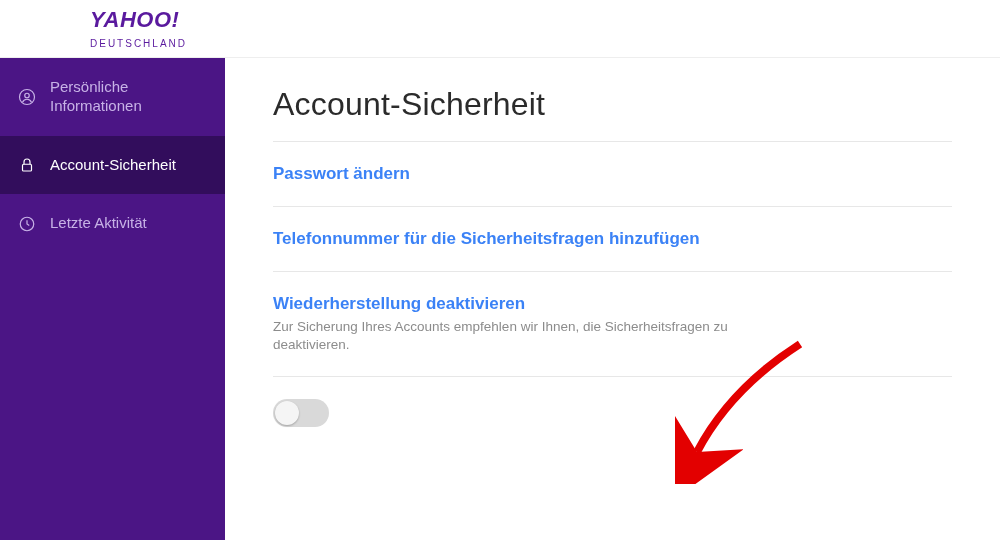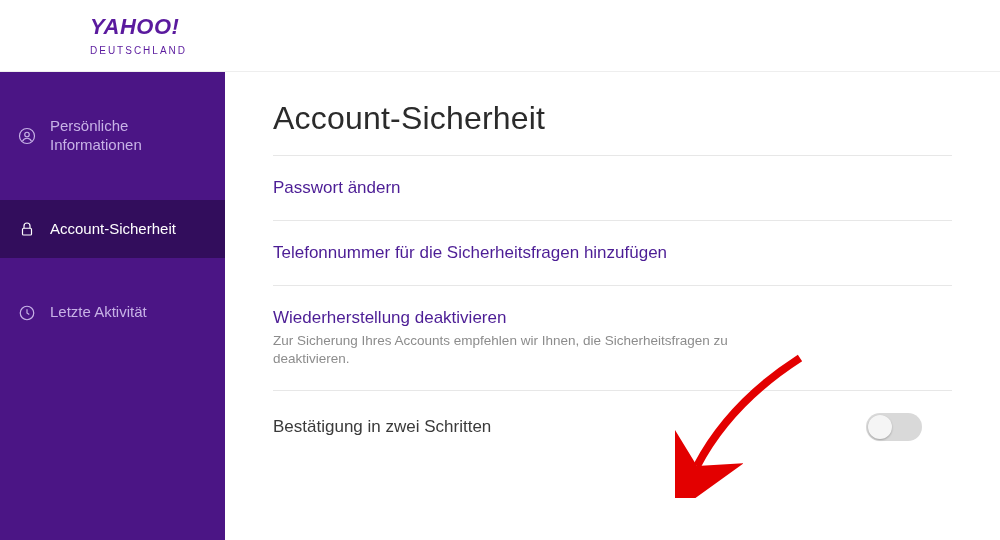"YAHOO!" .topbar { height: 72px -> 58px }
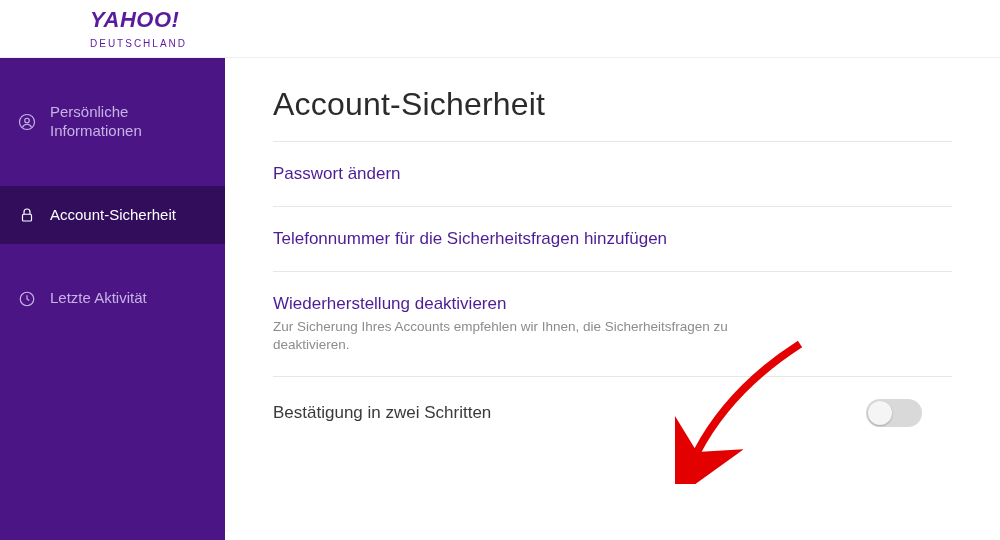"Persönliche Informationen" .nav-item { margin-top: 25px -> none }
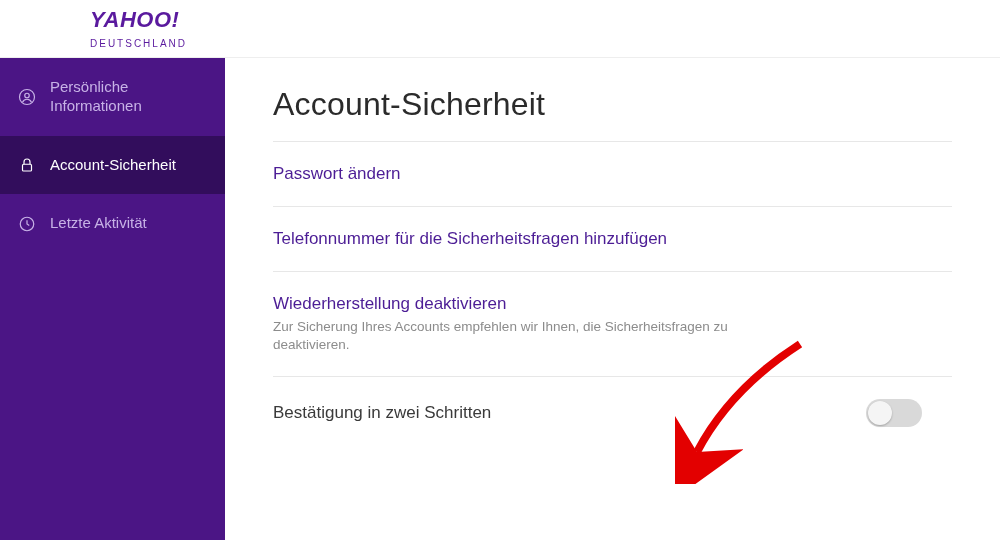"Passwort ändern" .link { color: #4c1d95 -> #3b82f6; font-weight: 400 -> 700 }
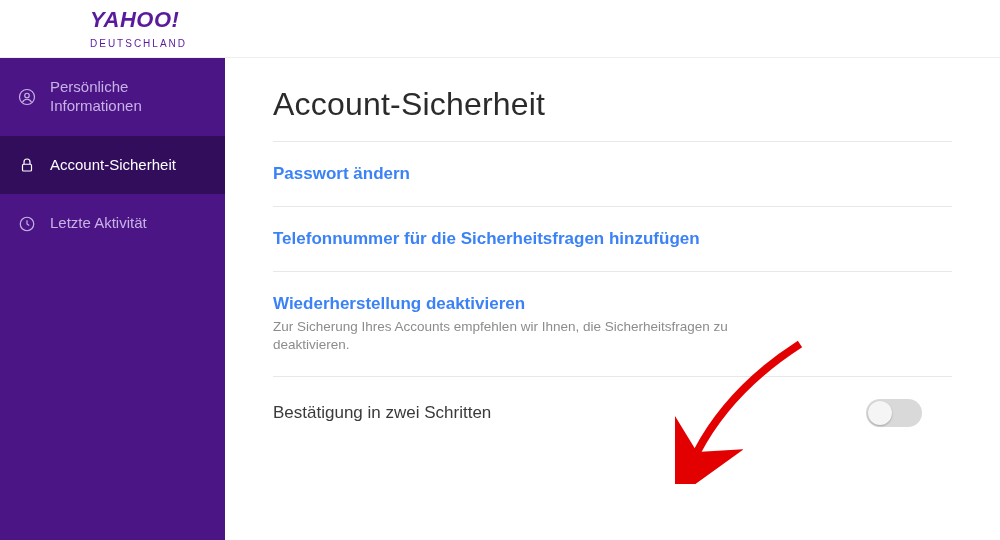"Bestätigung in zwei Schritten" span.label-dark { html: <span>Bestätigung in zwei Schritten</span> -> none }
